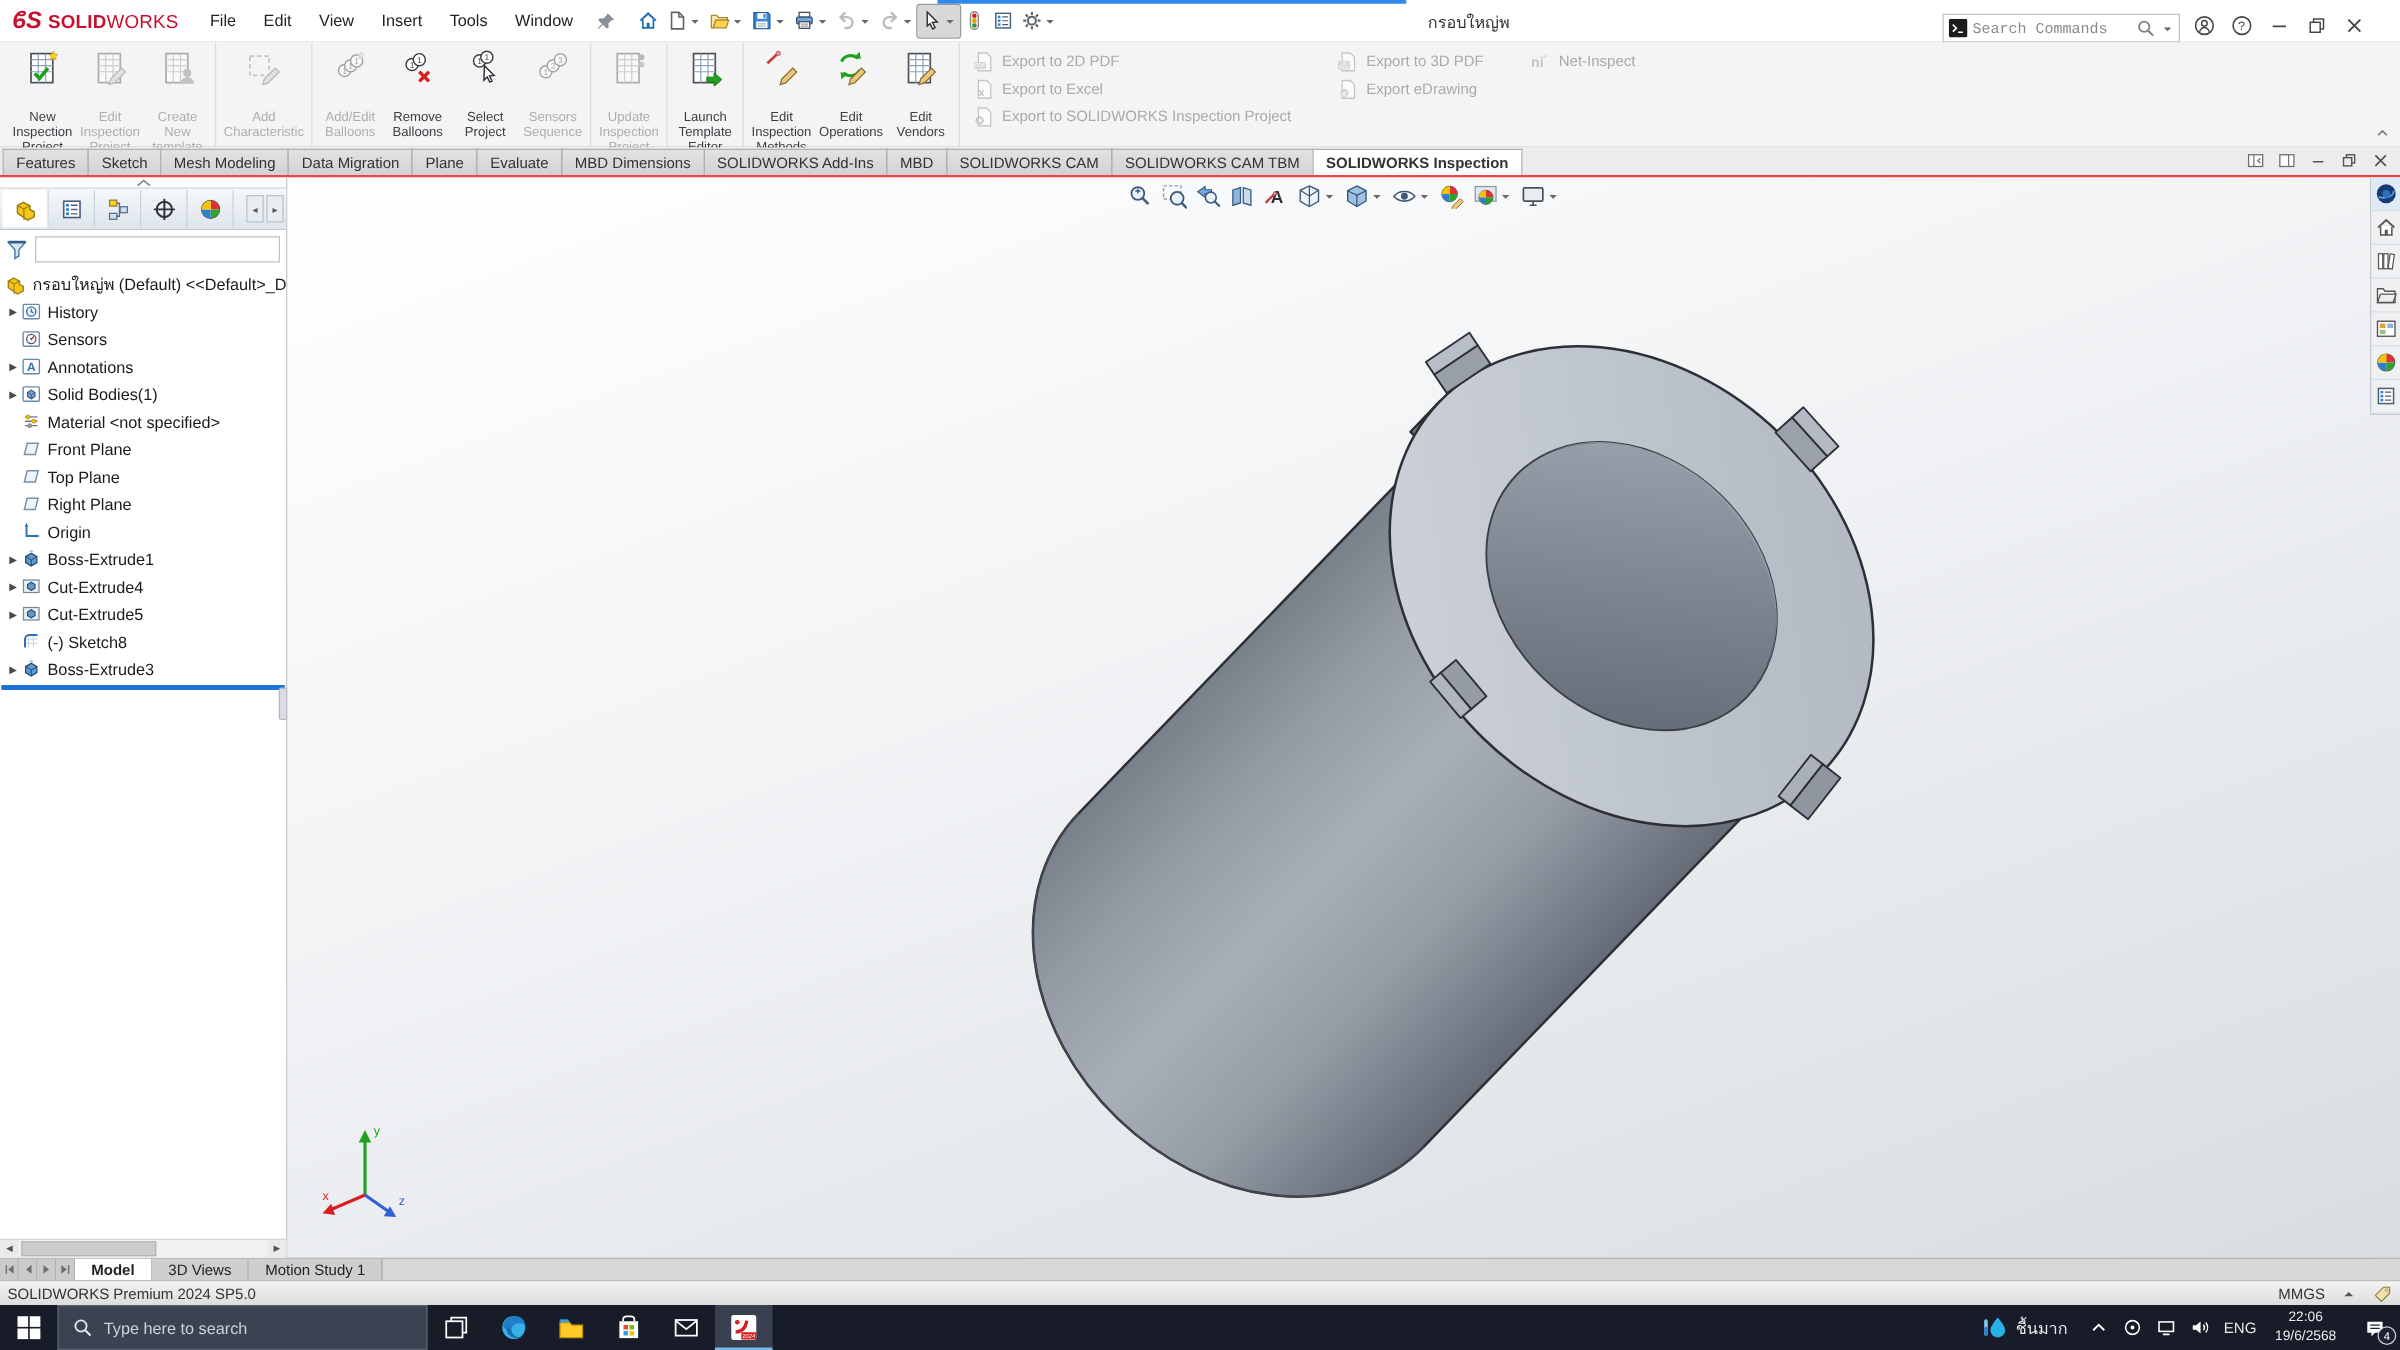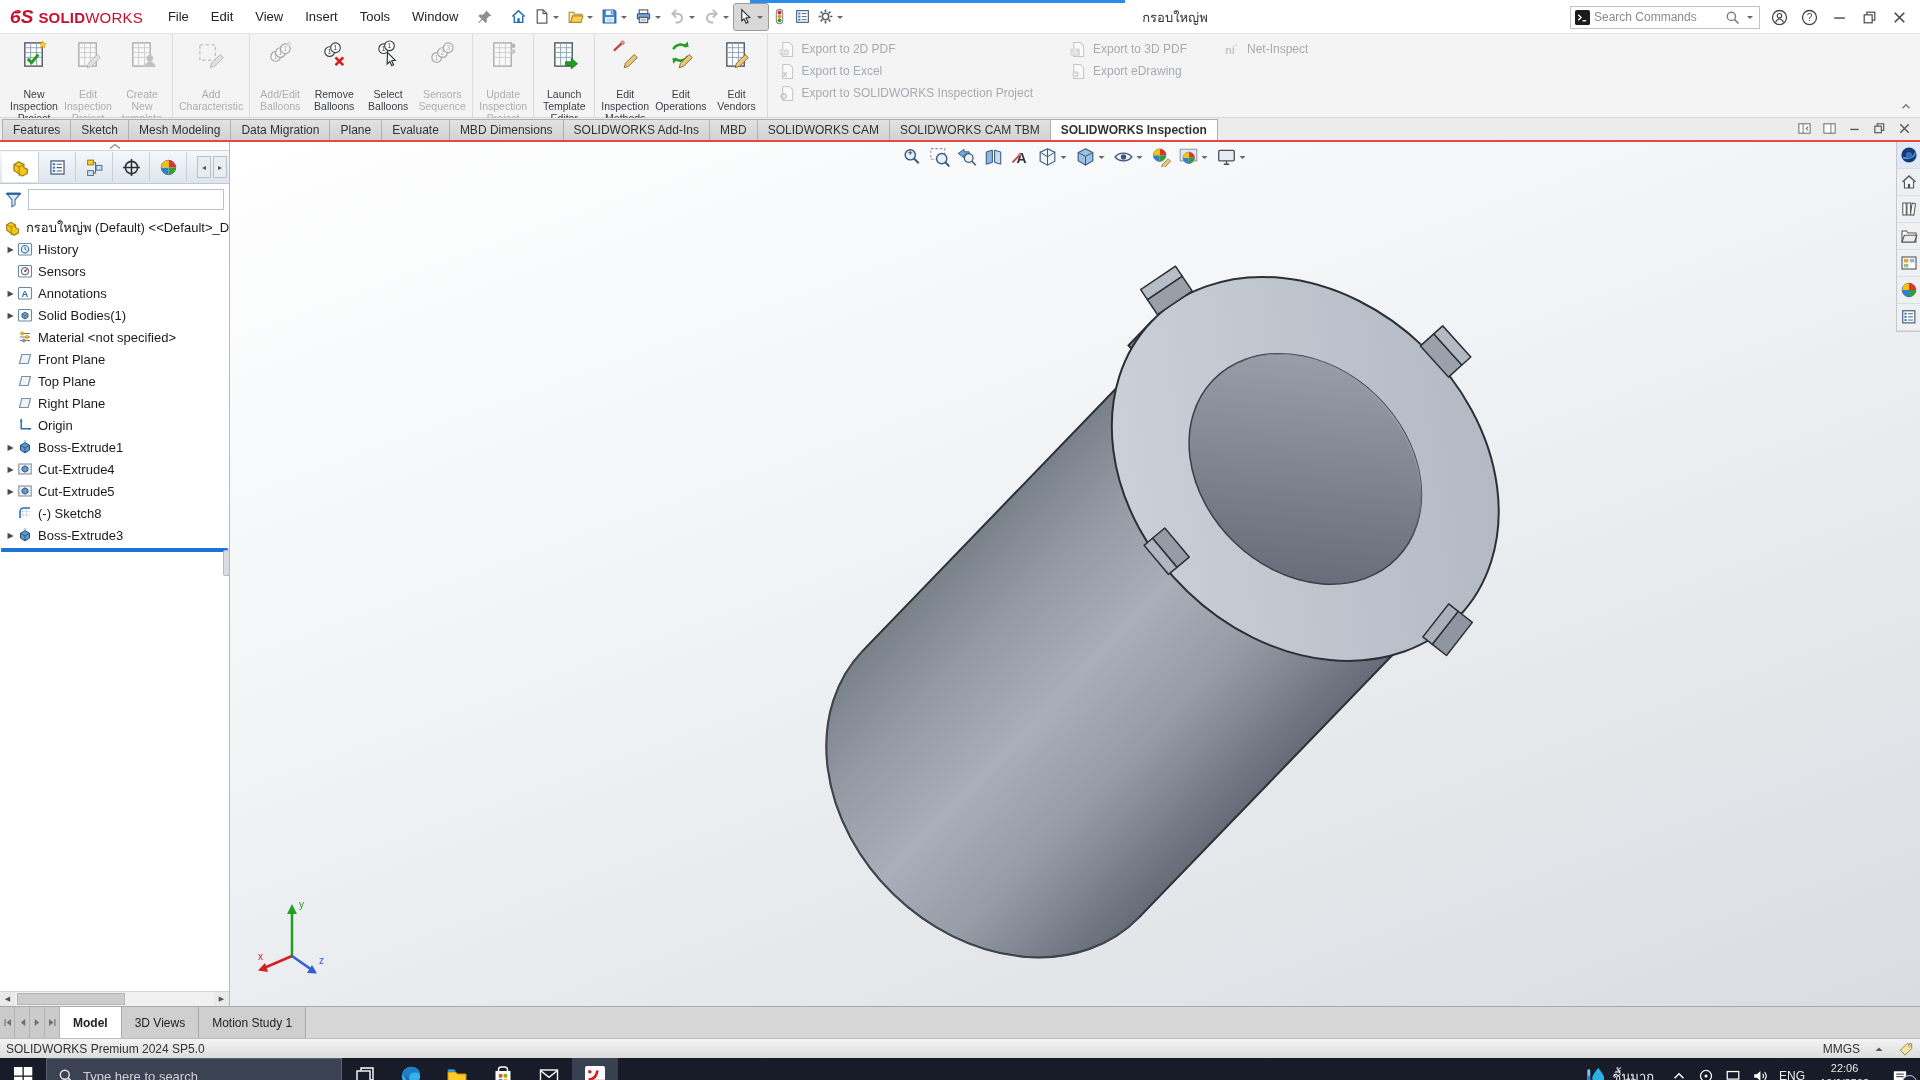"Search Commands" .tb-right { align-items: center -> flex-end; font-family: none -> Liberation Mono, monospace; padding-right: 6px -> 22px }
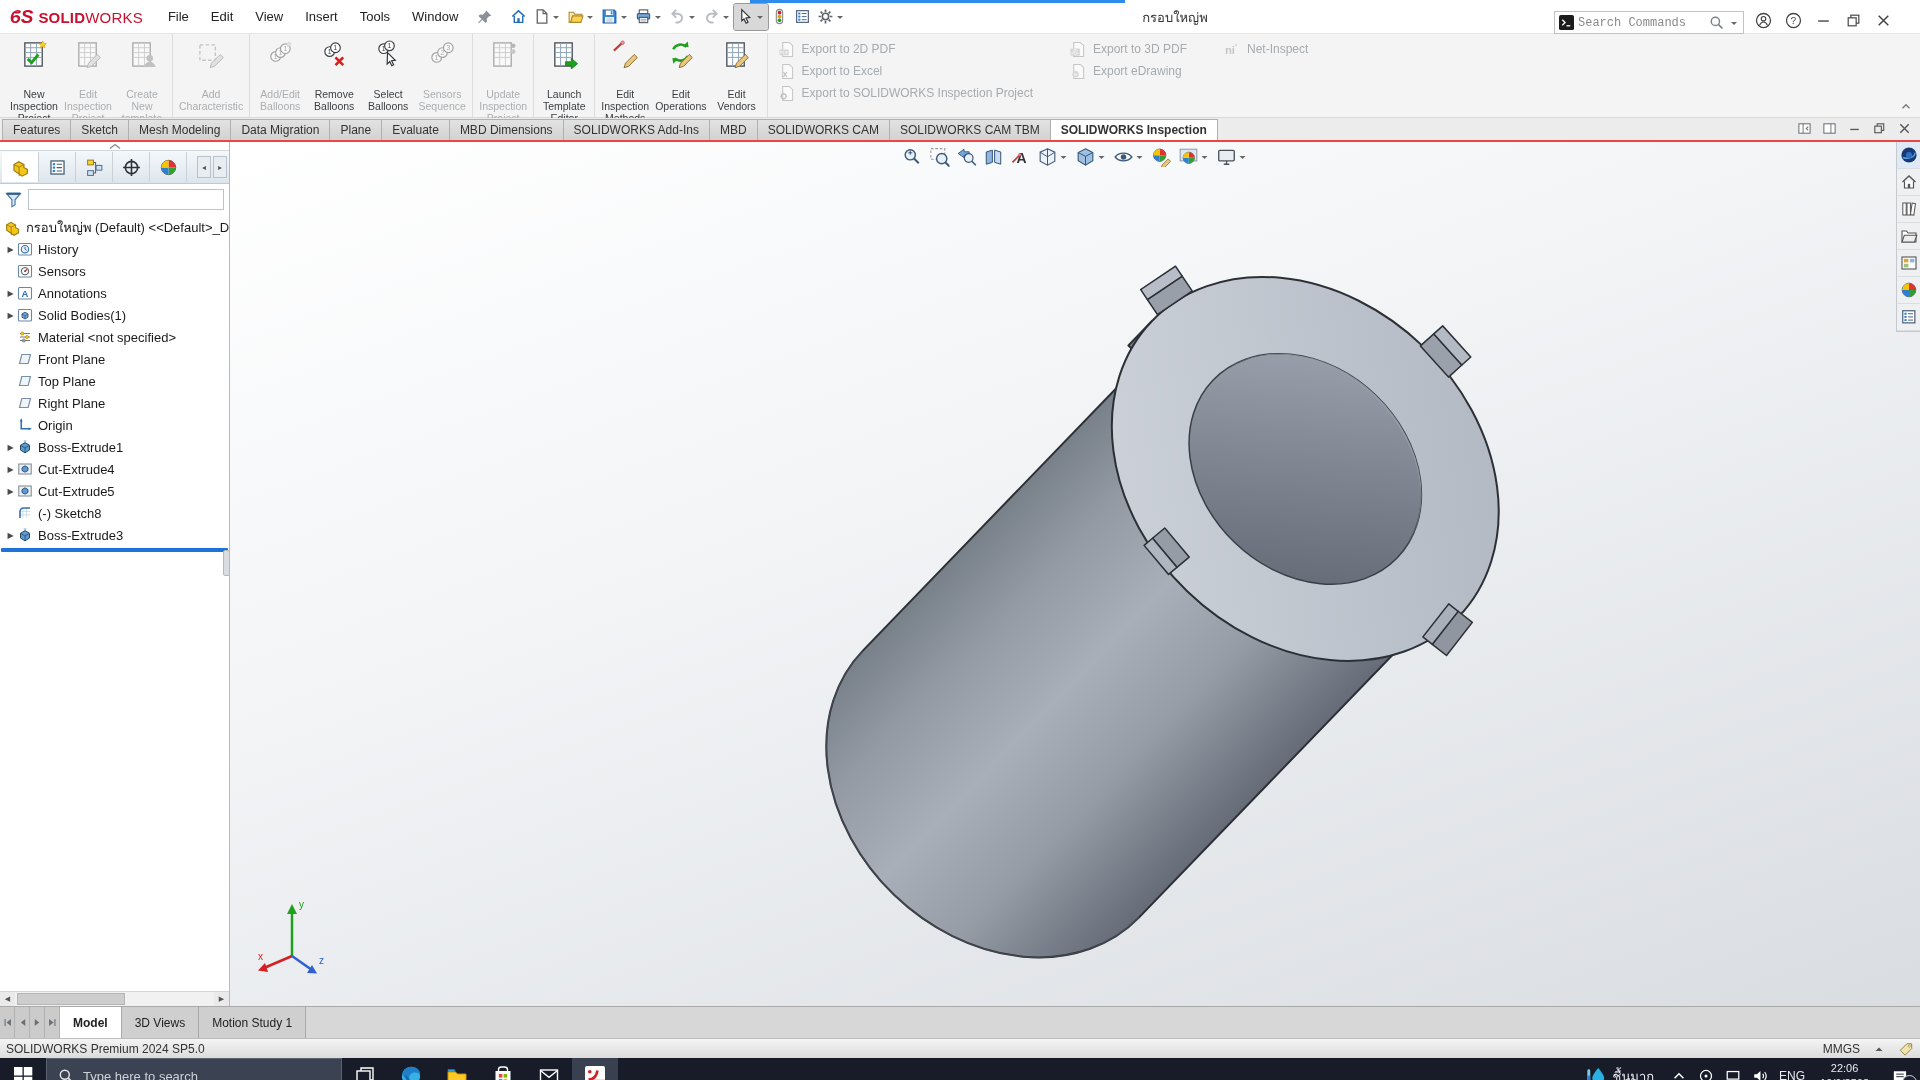"Select" span { text: Balloons -> Project }
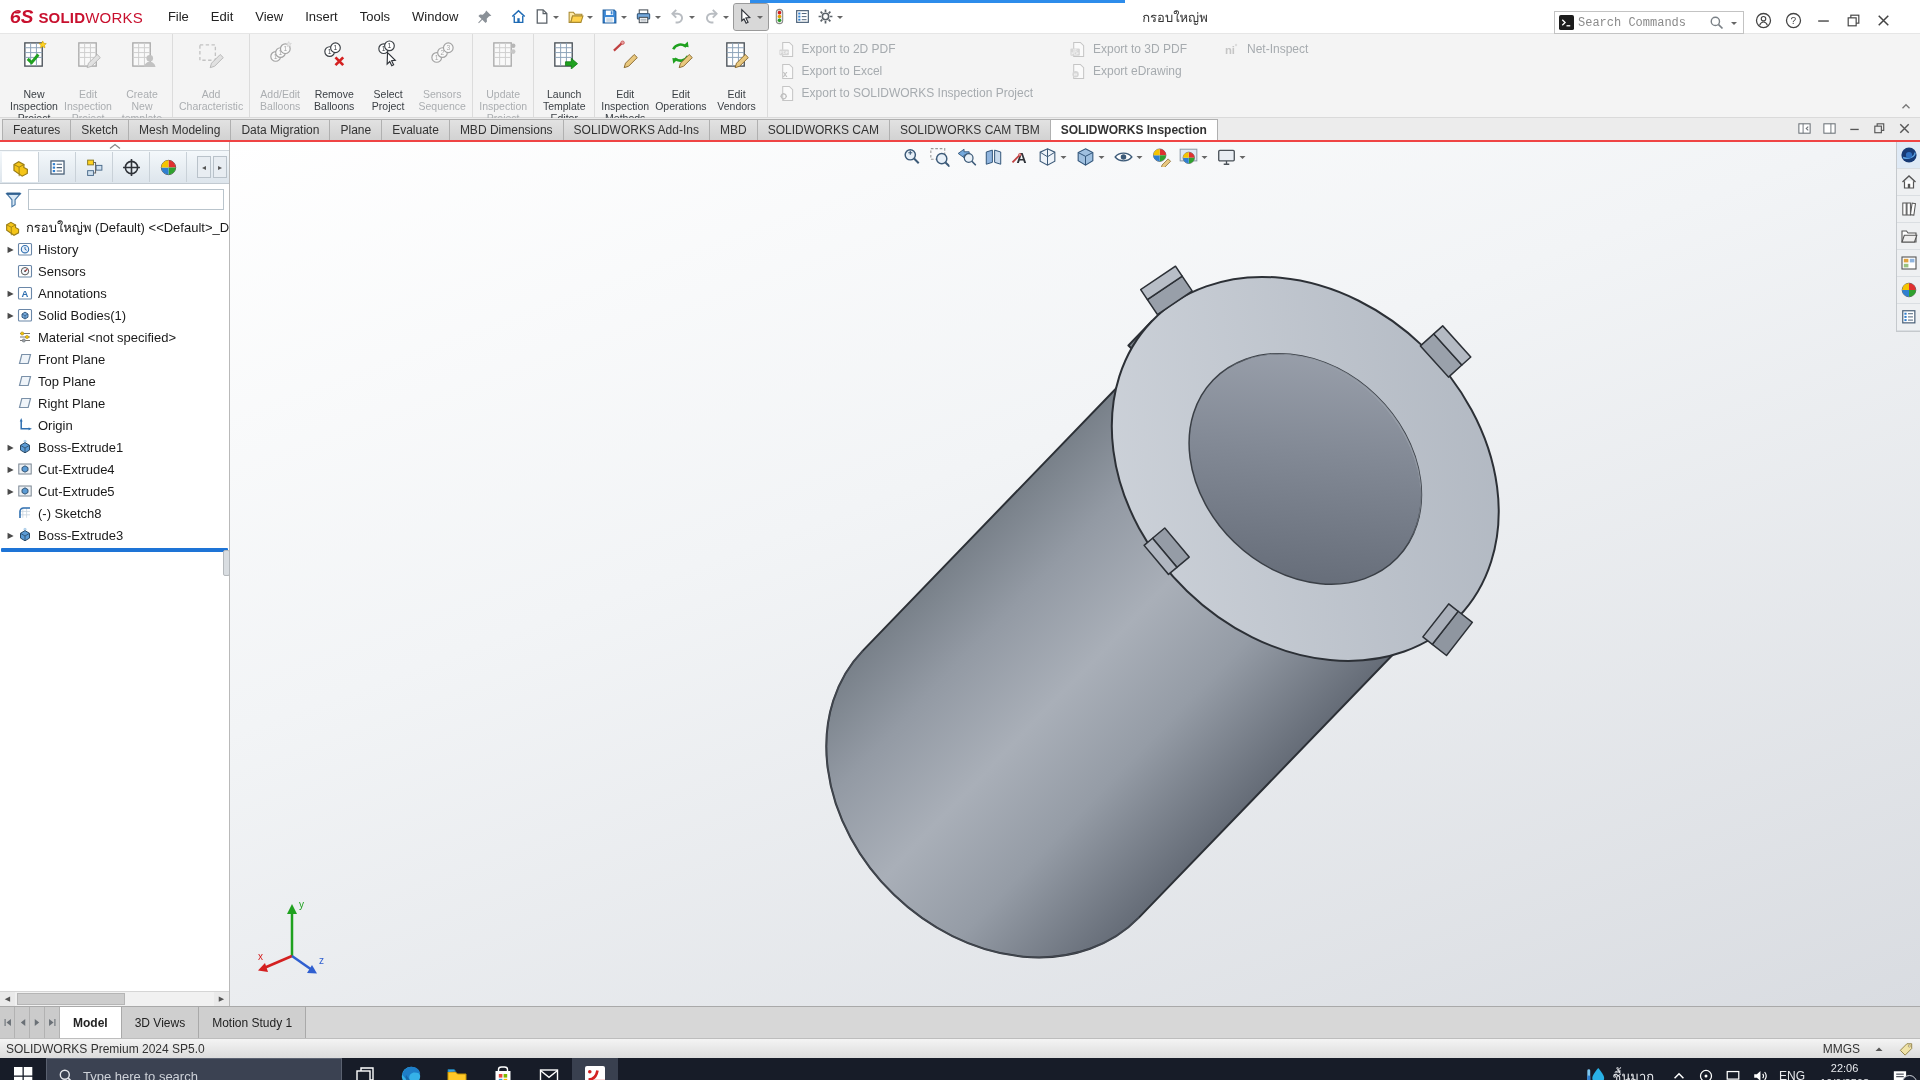"Model" .doctabs { height: 32px -> 18px }
